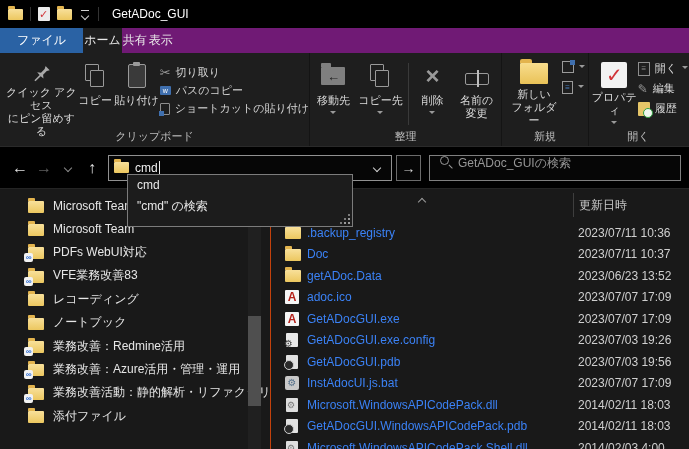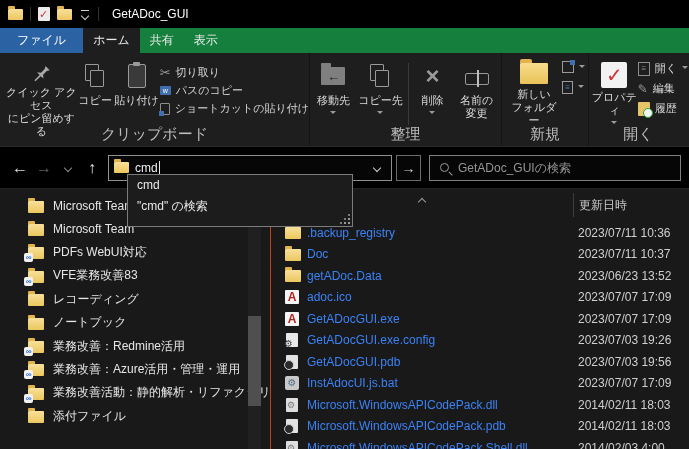"ファイル" .tabrow { background: #15803d -> #701a75 }
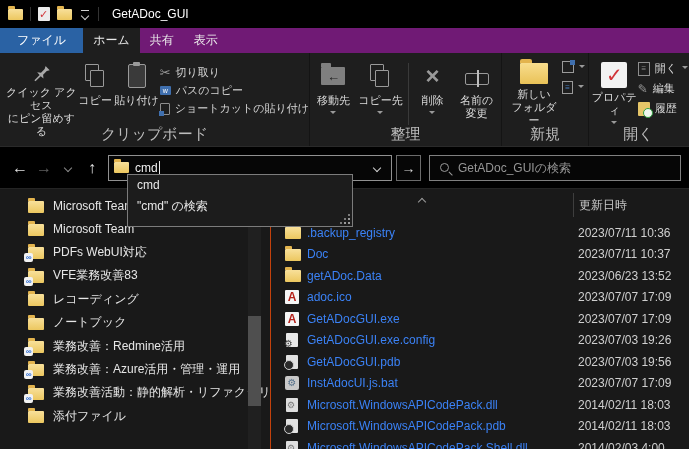"ホーム" .tab { padding: 0 10px -> 0 1px }
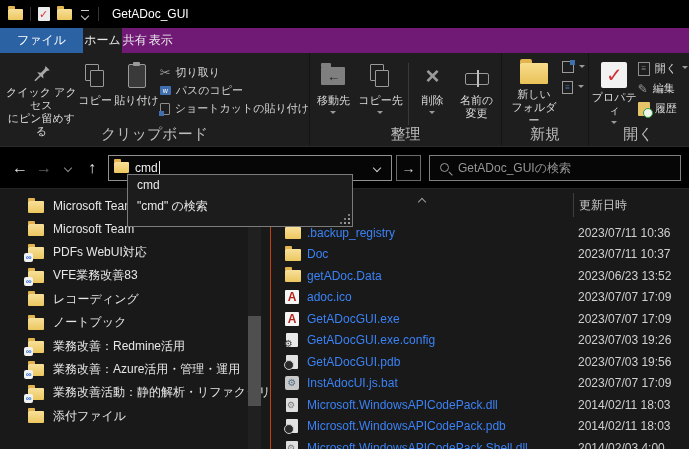"クリップボード" .rgroup .glabel { font-size: 15px -> 11px }
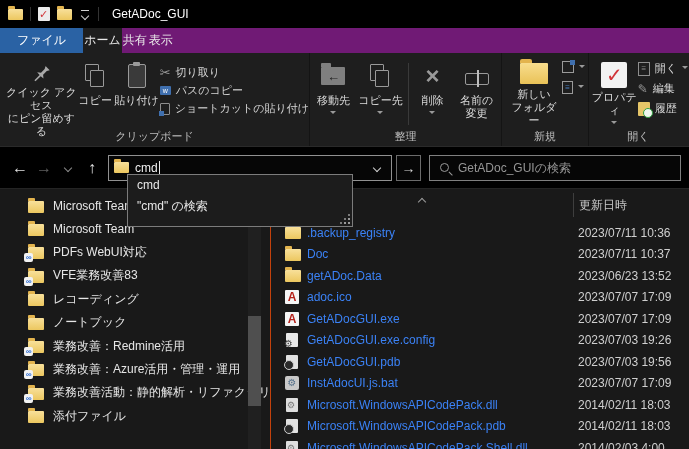"GetADoc_GUIの検索" .searchbox { align-items: center -> flex-start }
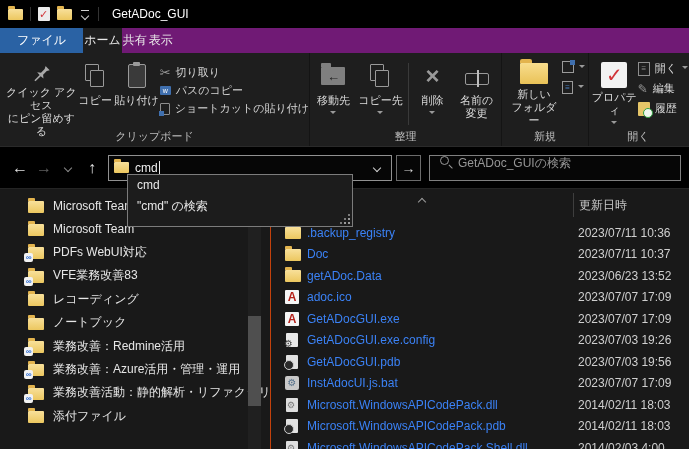"Microsoft.WindowsAPICodePack.pdb" span.fname { text: Microsoft.WindowsAPICodePack.pdb -> GetADocGUI.WindowsAPICodePack.pdb }
